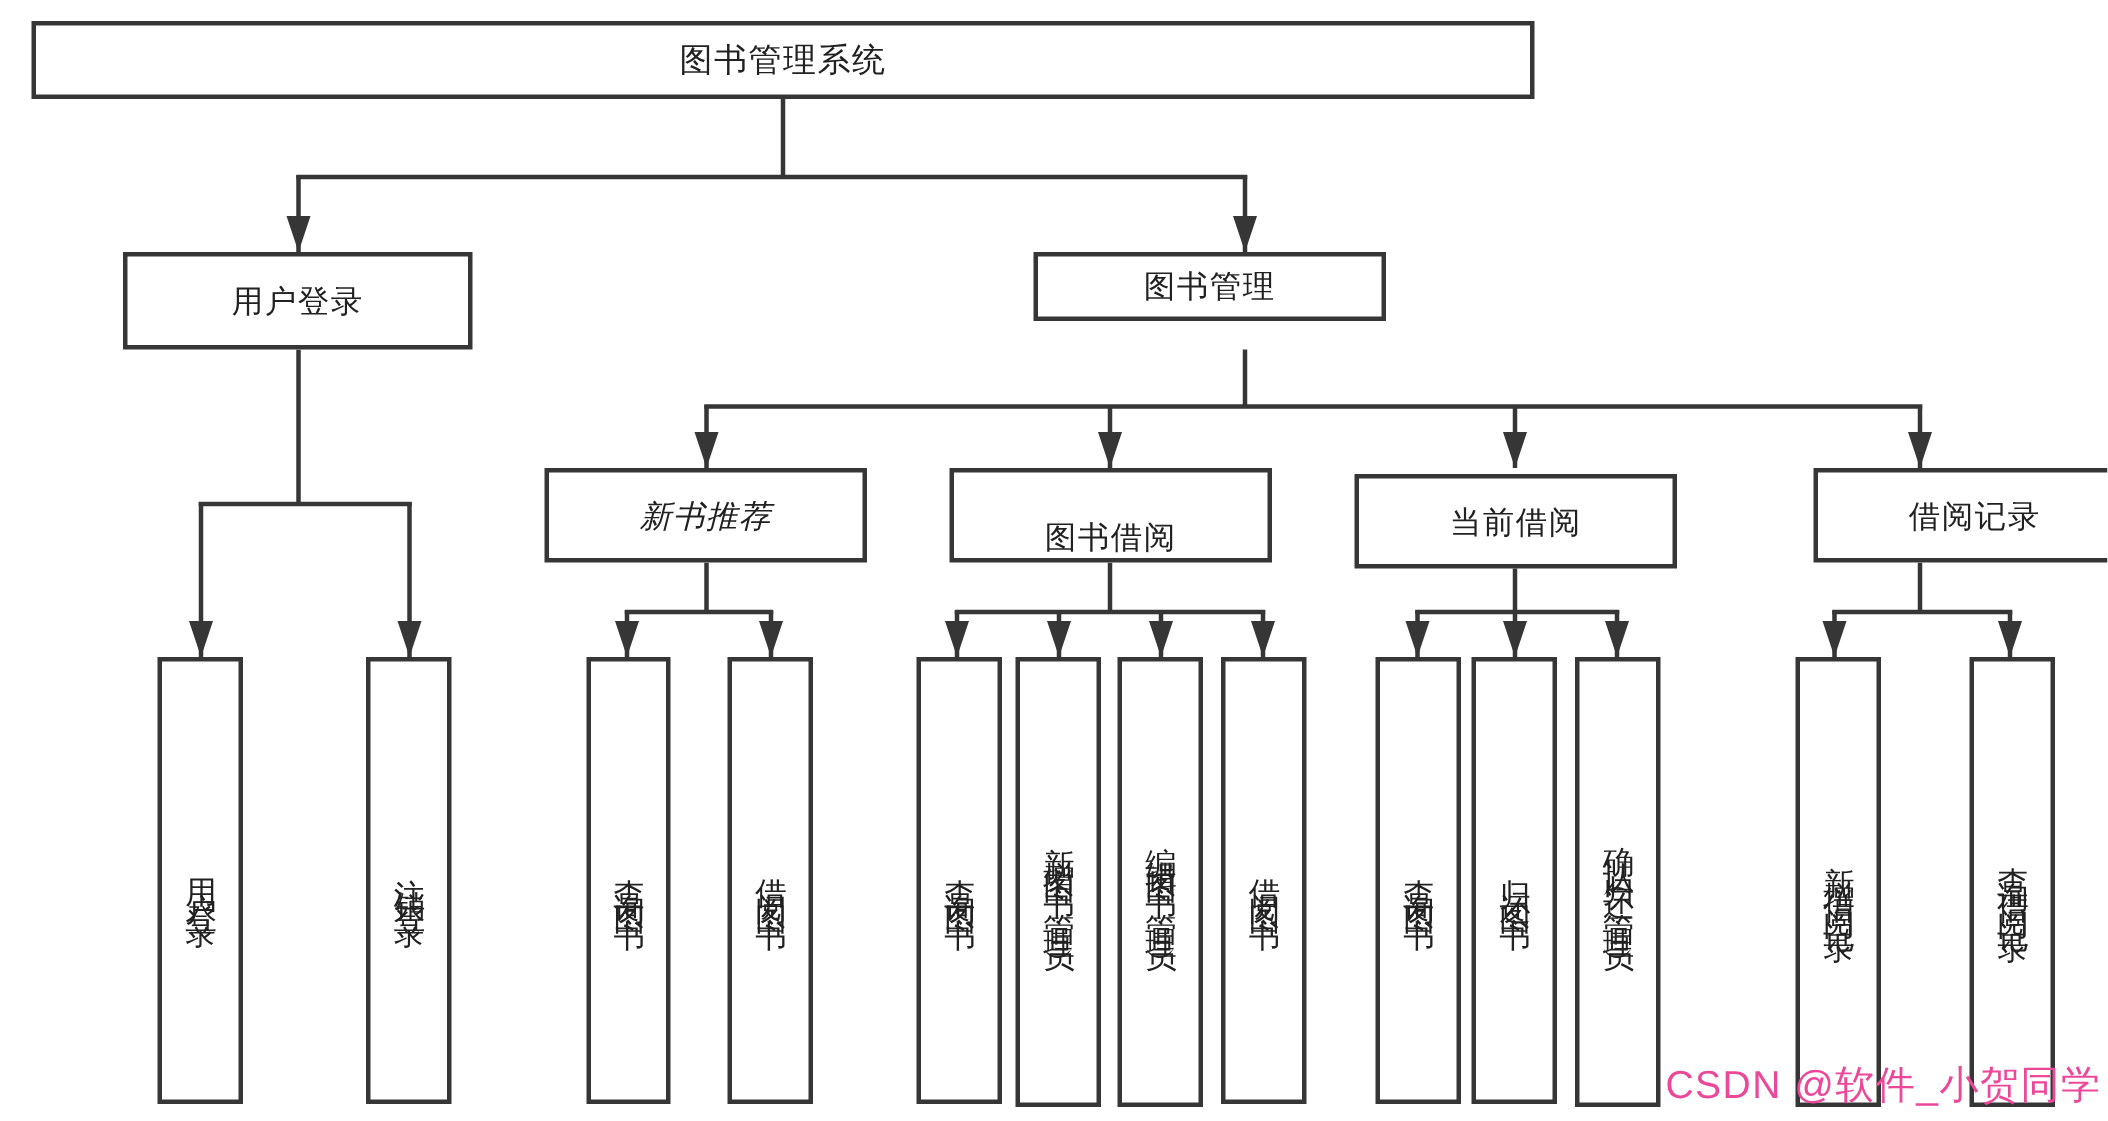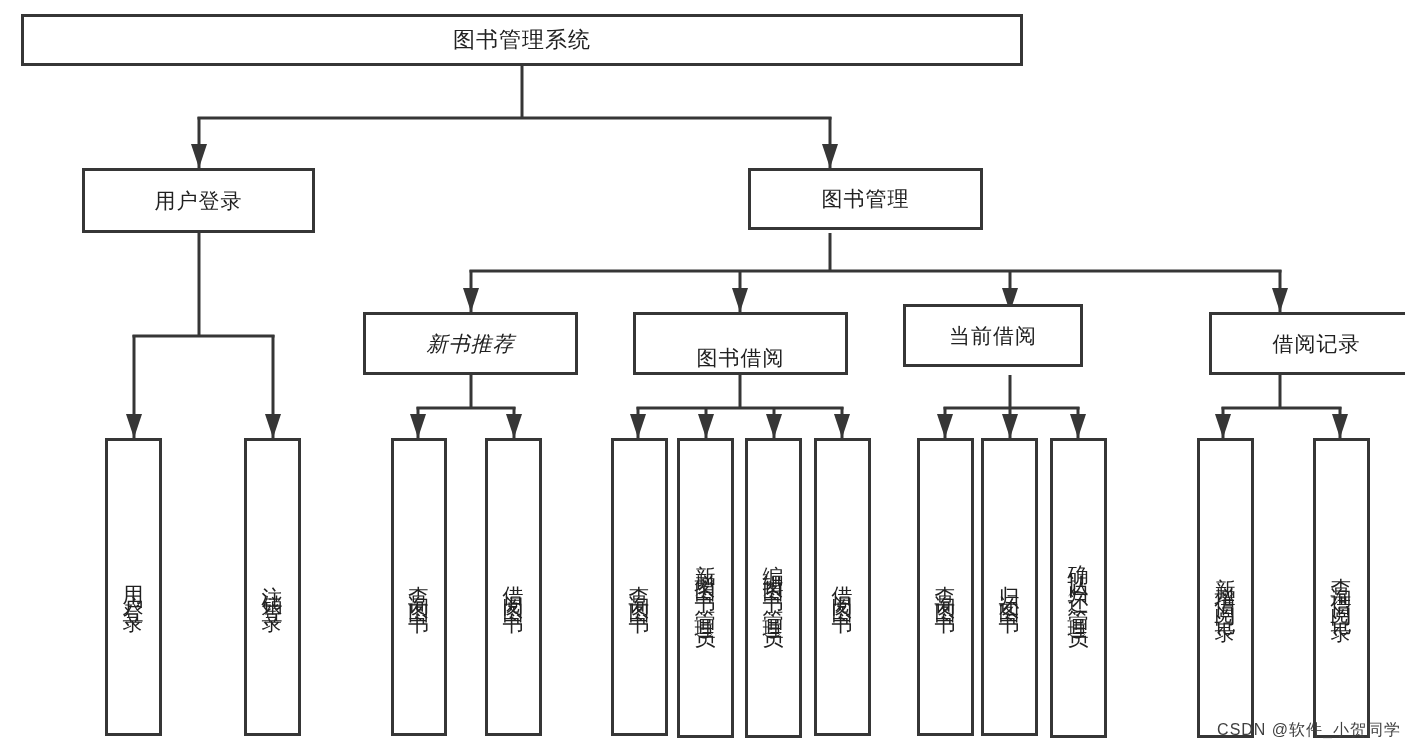"图书管理" div.box { height: 62px -> 46px; left: 748px -> 689px }
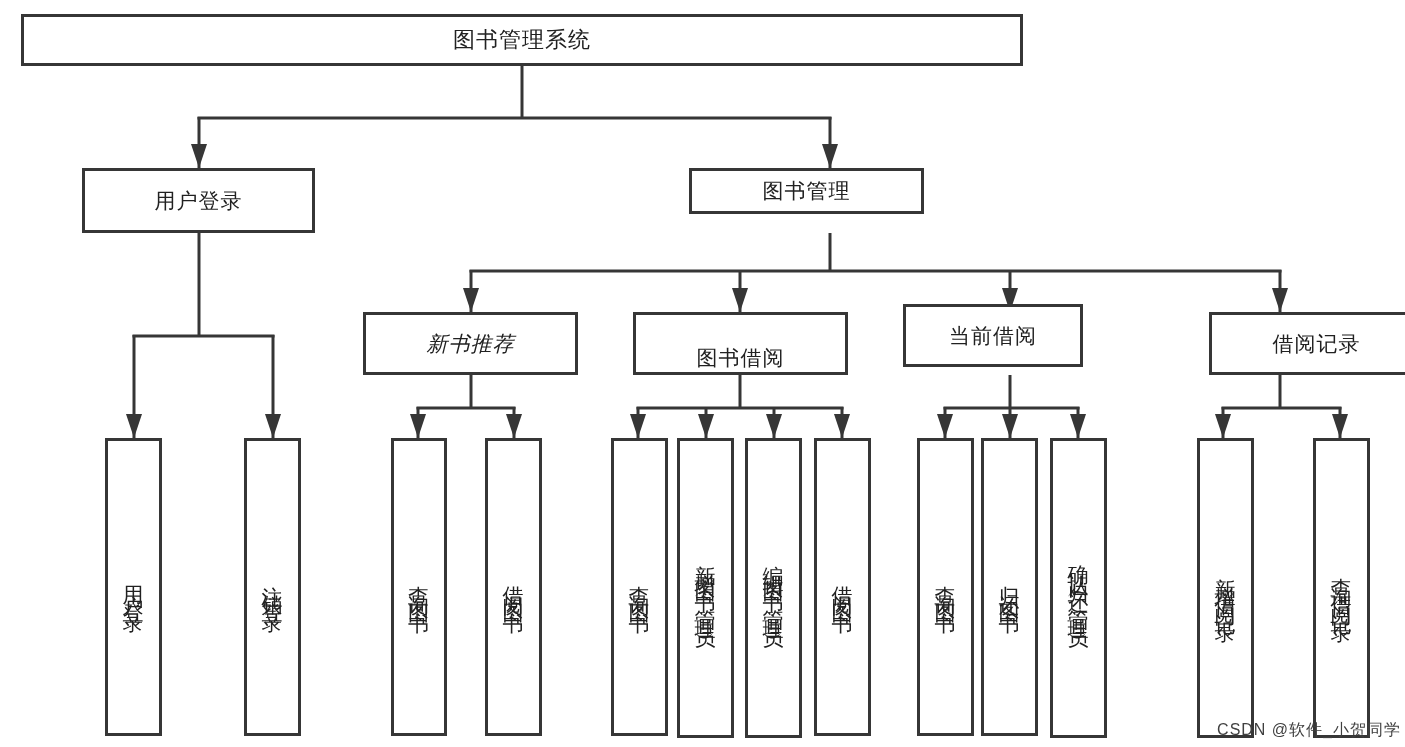"当前借阅" div.box { top: 304px -> 316px; width: 180px -> 215px }
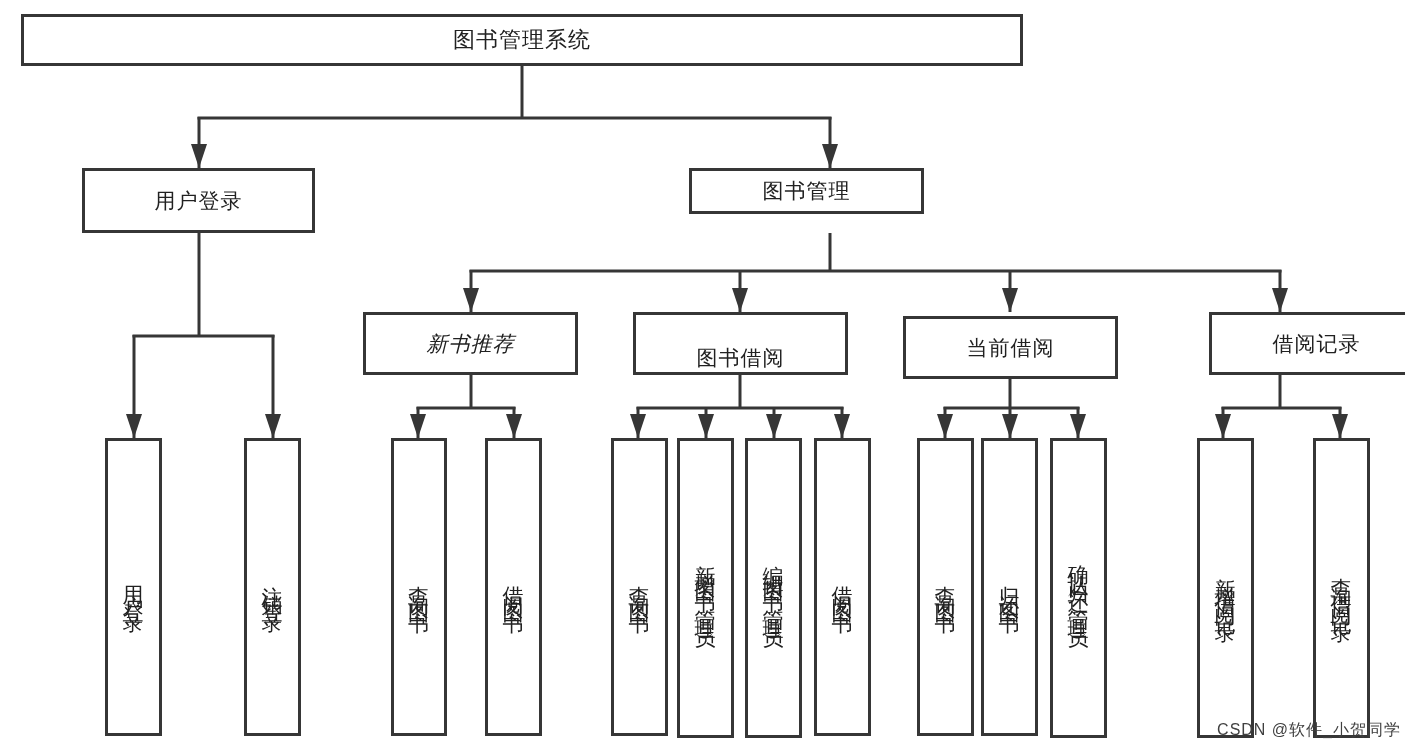"CSDN @软件_小贺同学" .watermark { color: #404040 -> #ec4899; font-size: 16px -> 26px }
